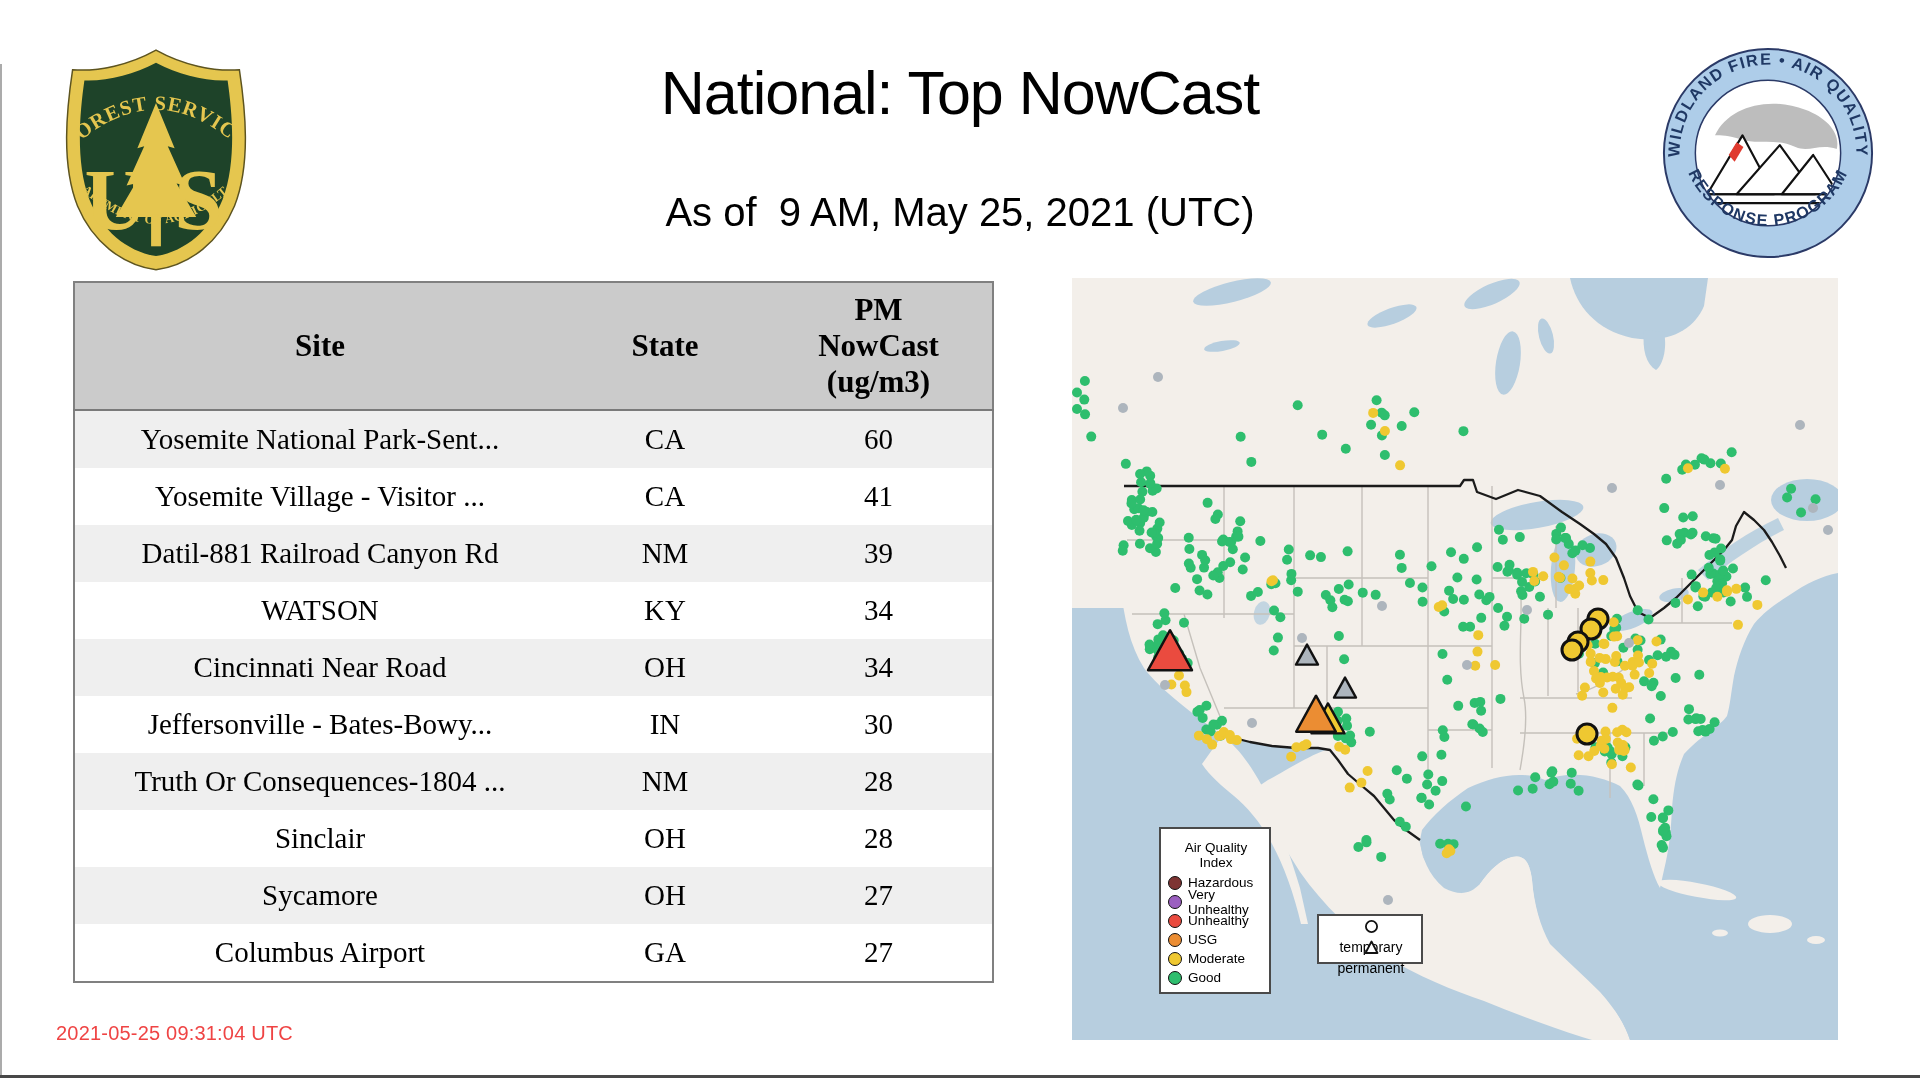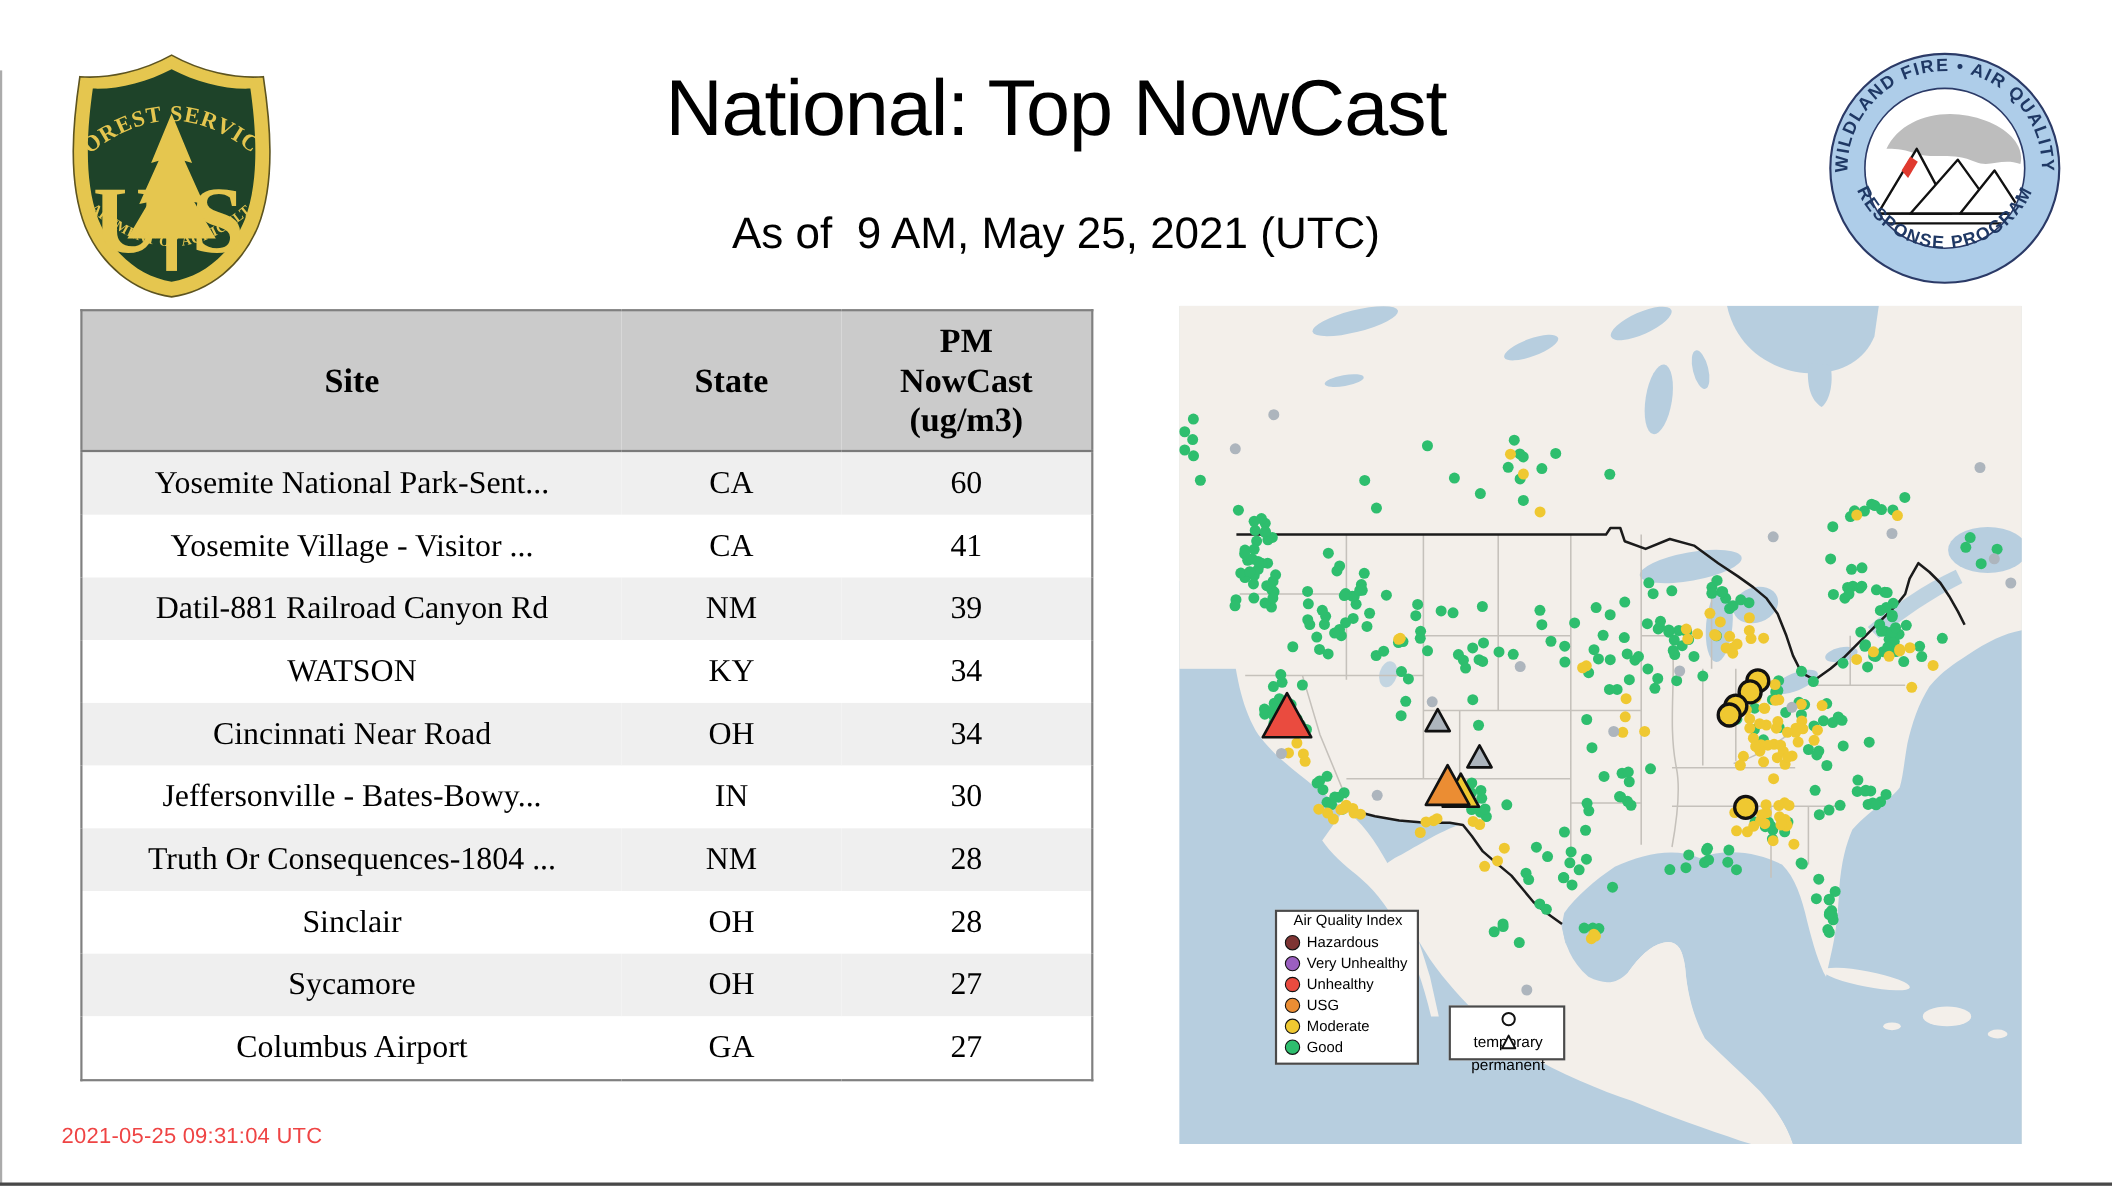"National: Top NowCast" #page-title { font-size: 72px -> 61px }
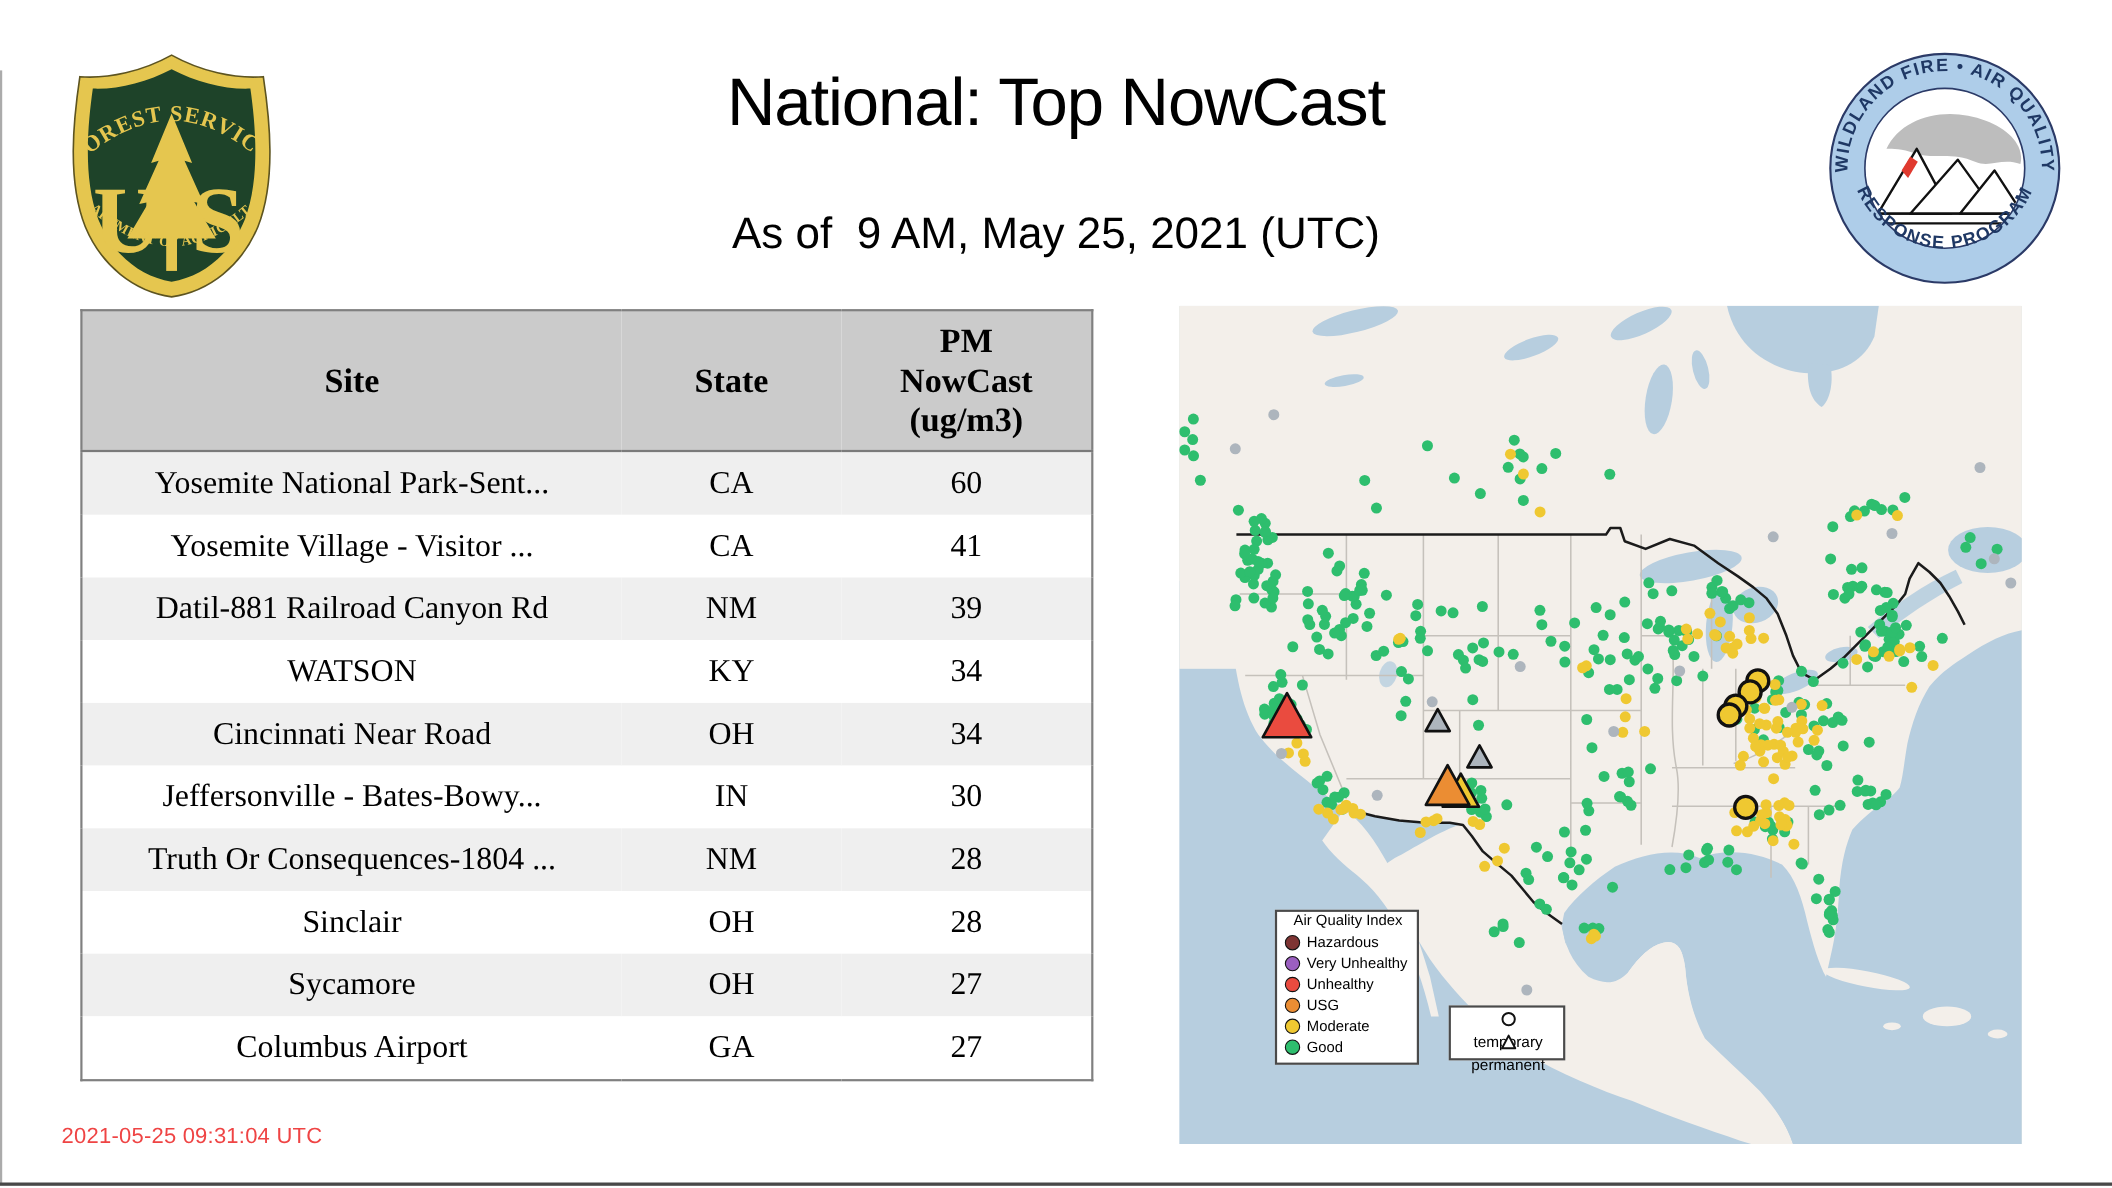"Air Quality Index" #aqi-legend { padding: 0 5px 5px 7px -> 11px 5px 5px 7px; width: 131px -> 112px }
